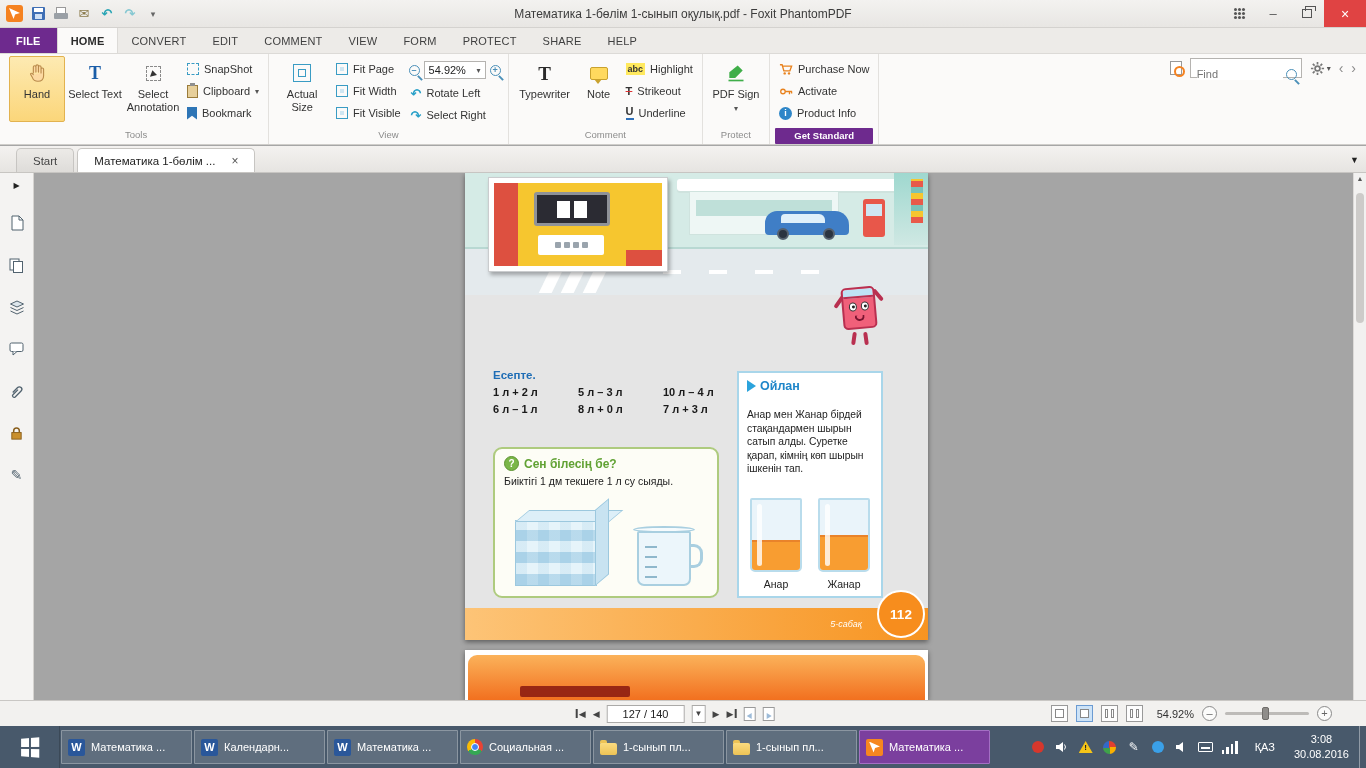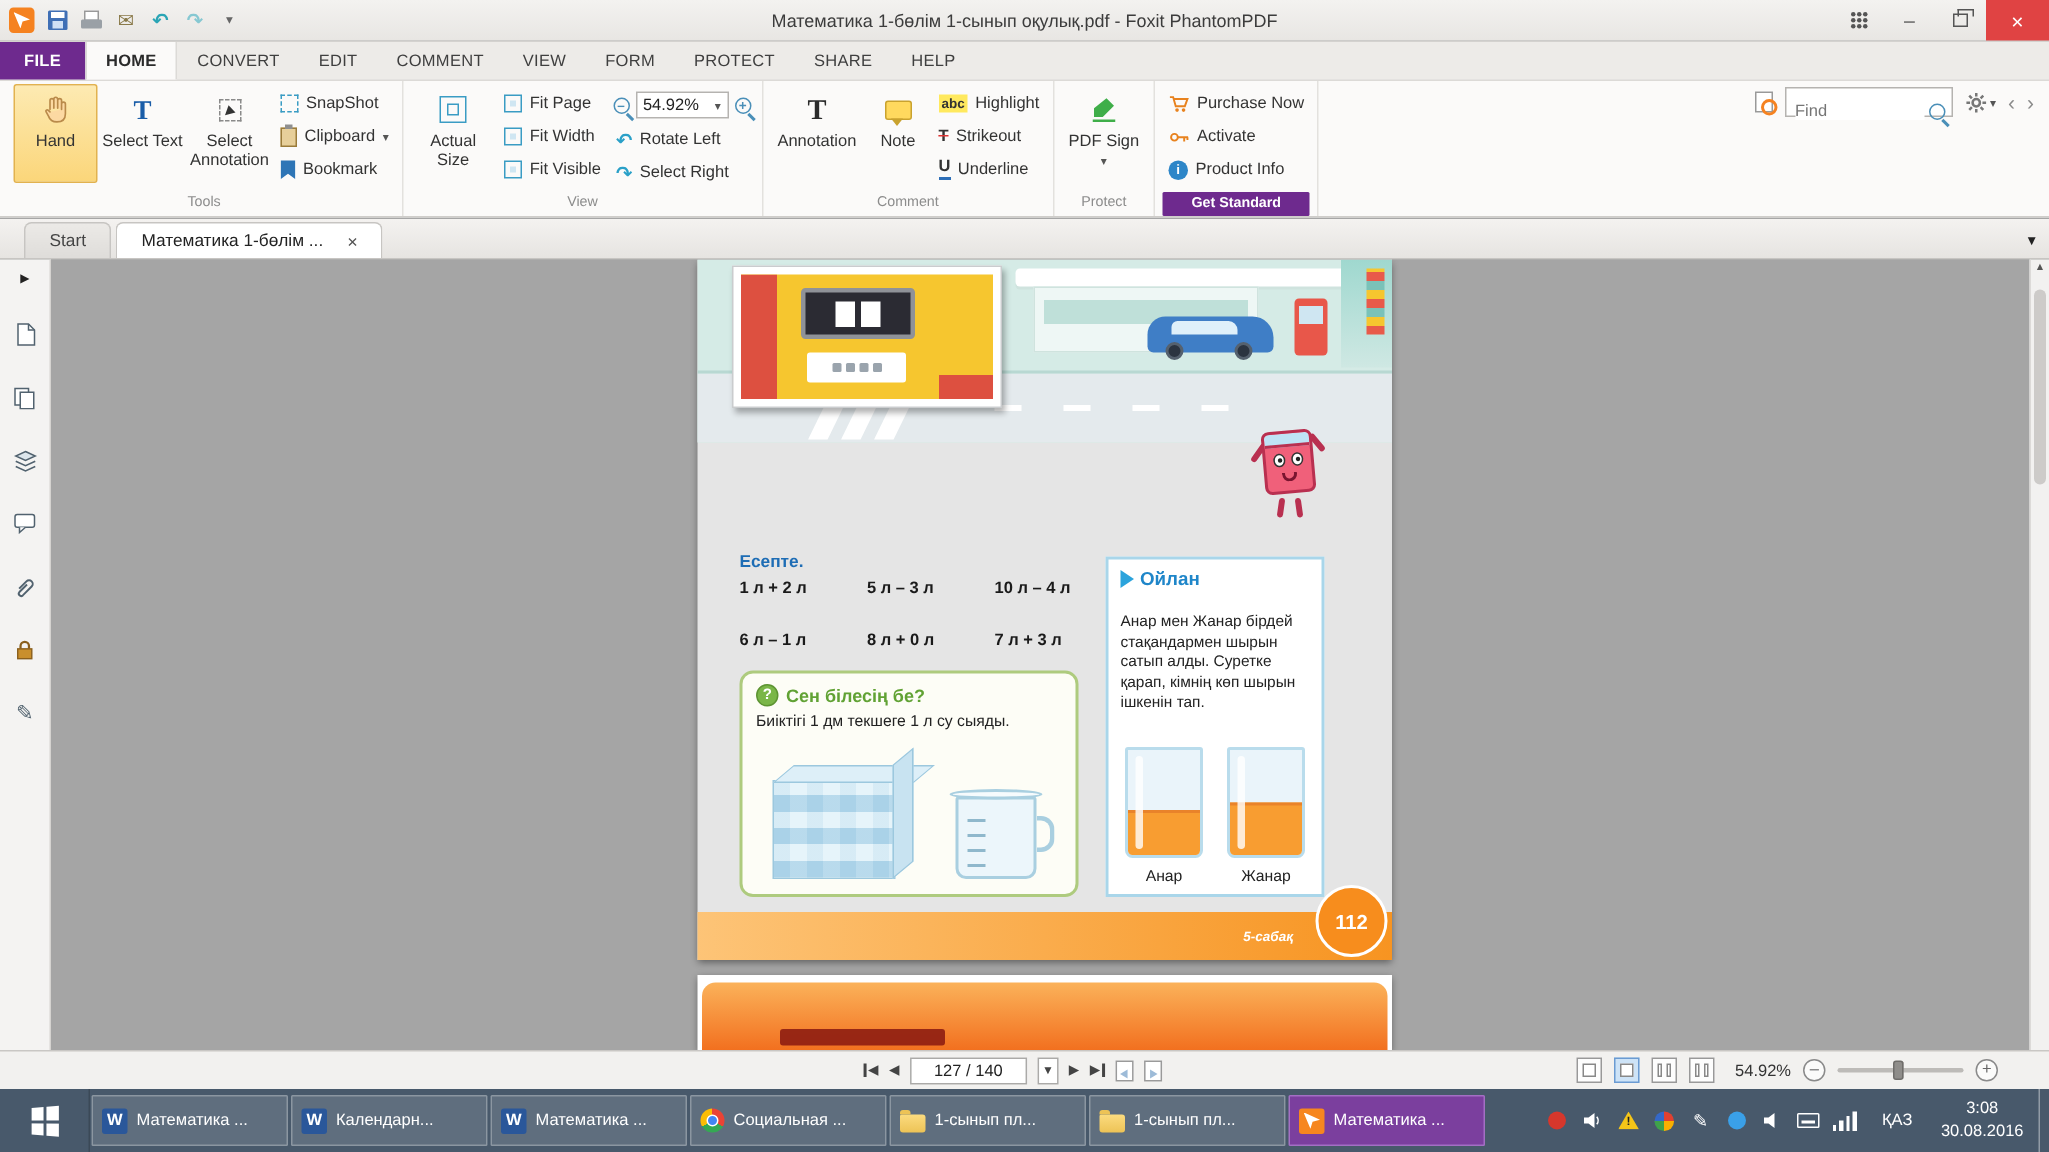"Annotation" span.blabel { text: Annotation -> Typewriter }
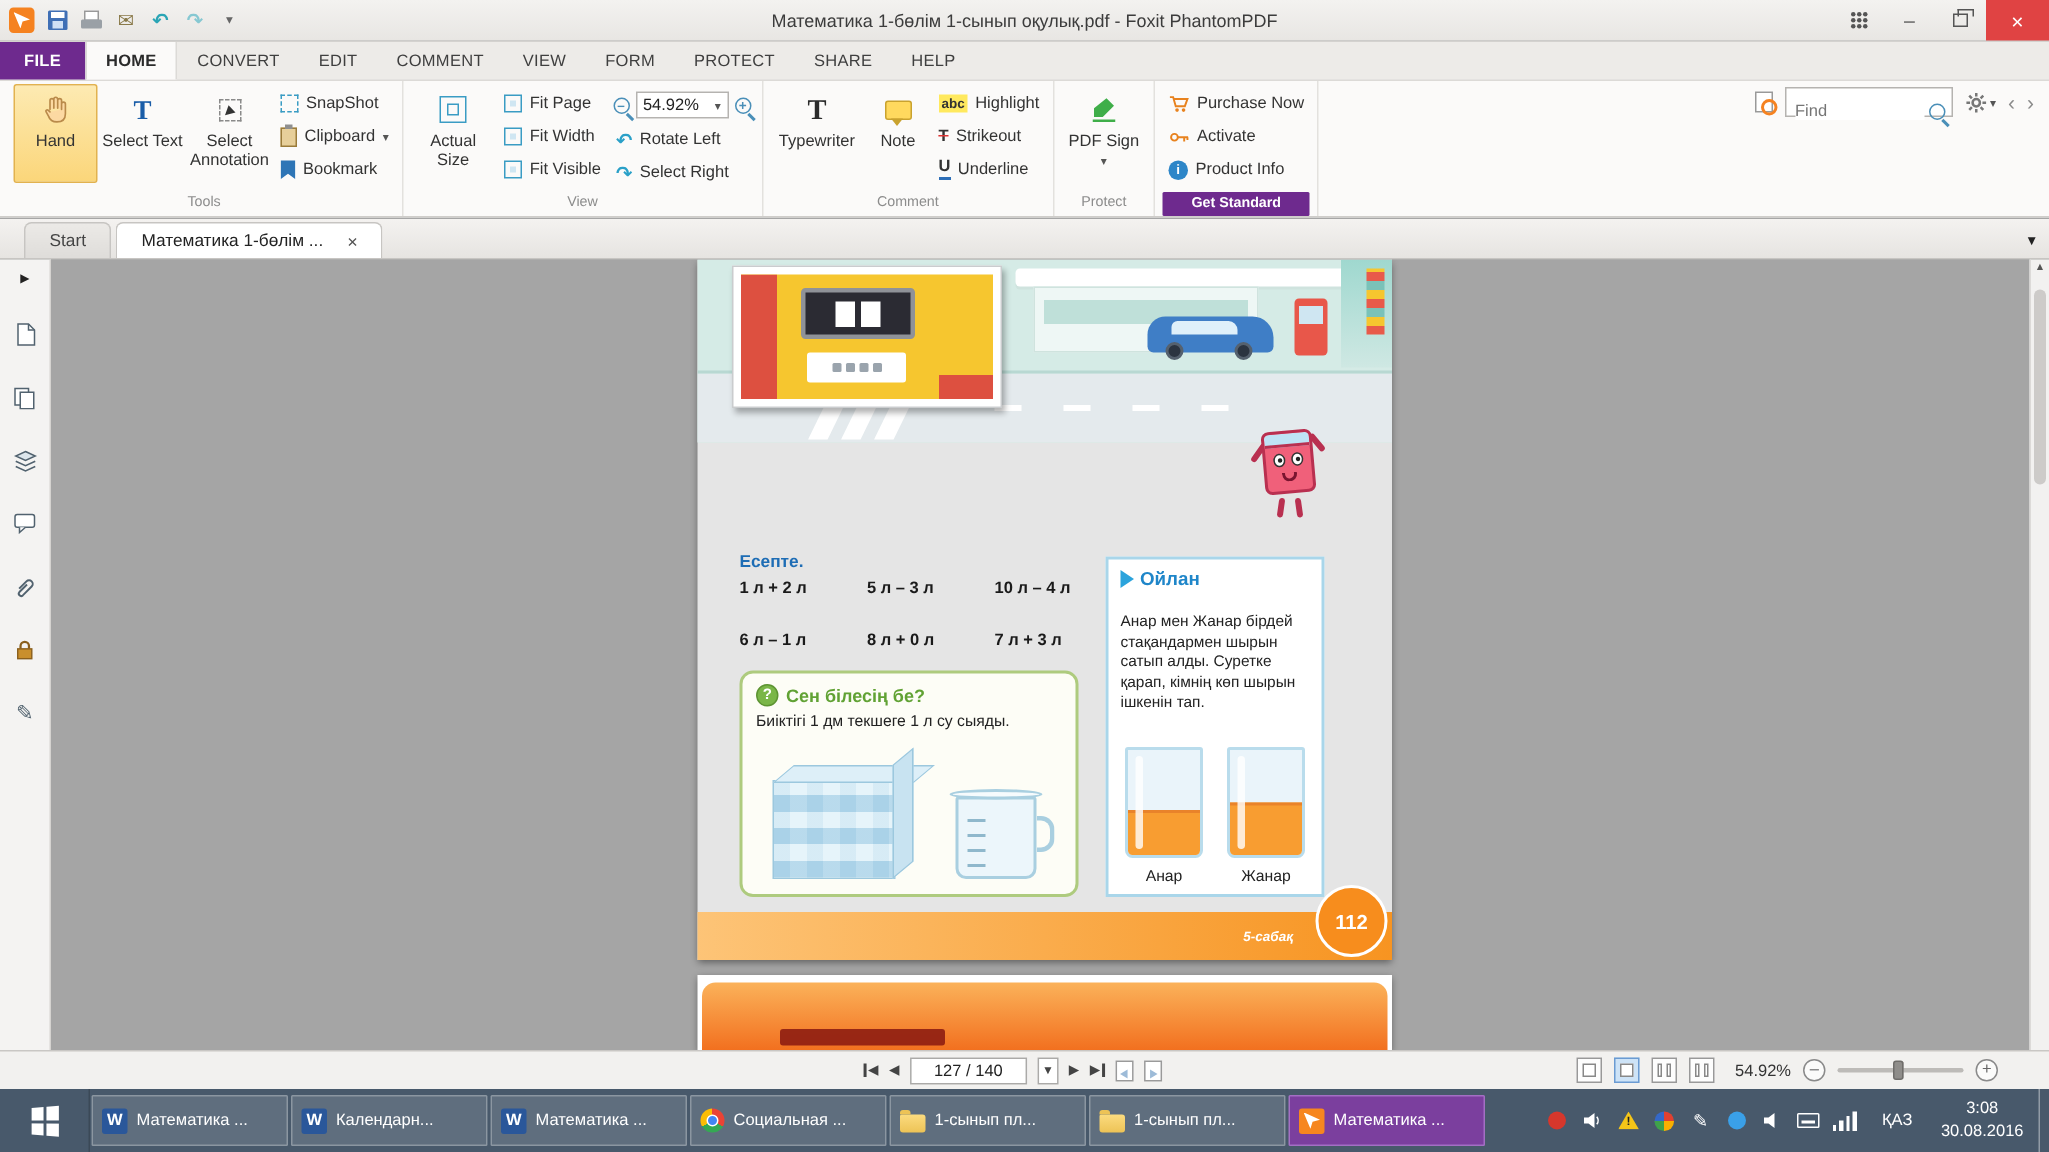"1 л + 2 л" .problems { row-gap: 23px -> 5px }
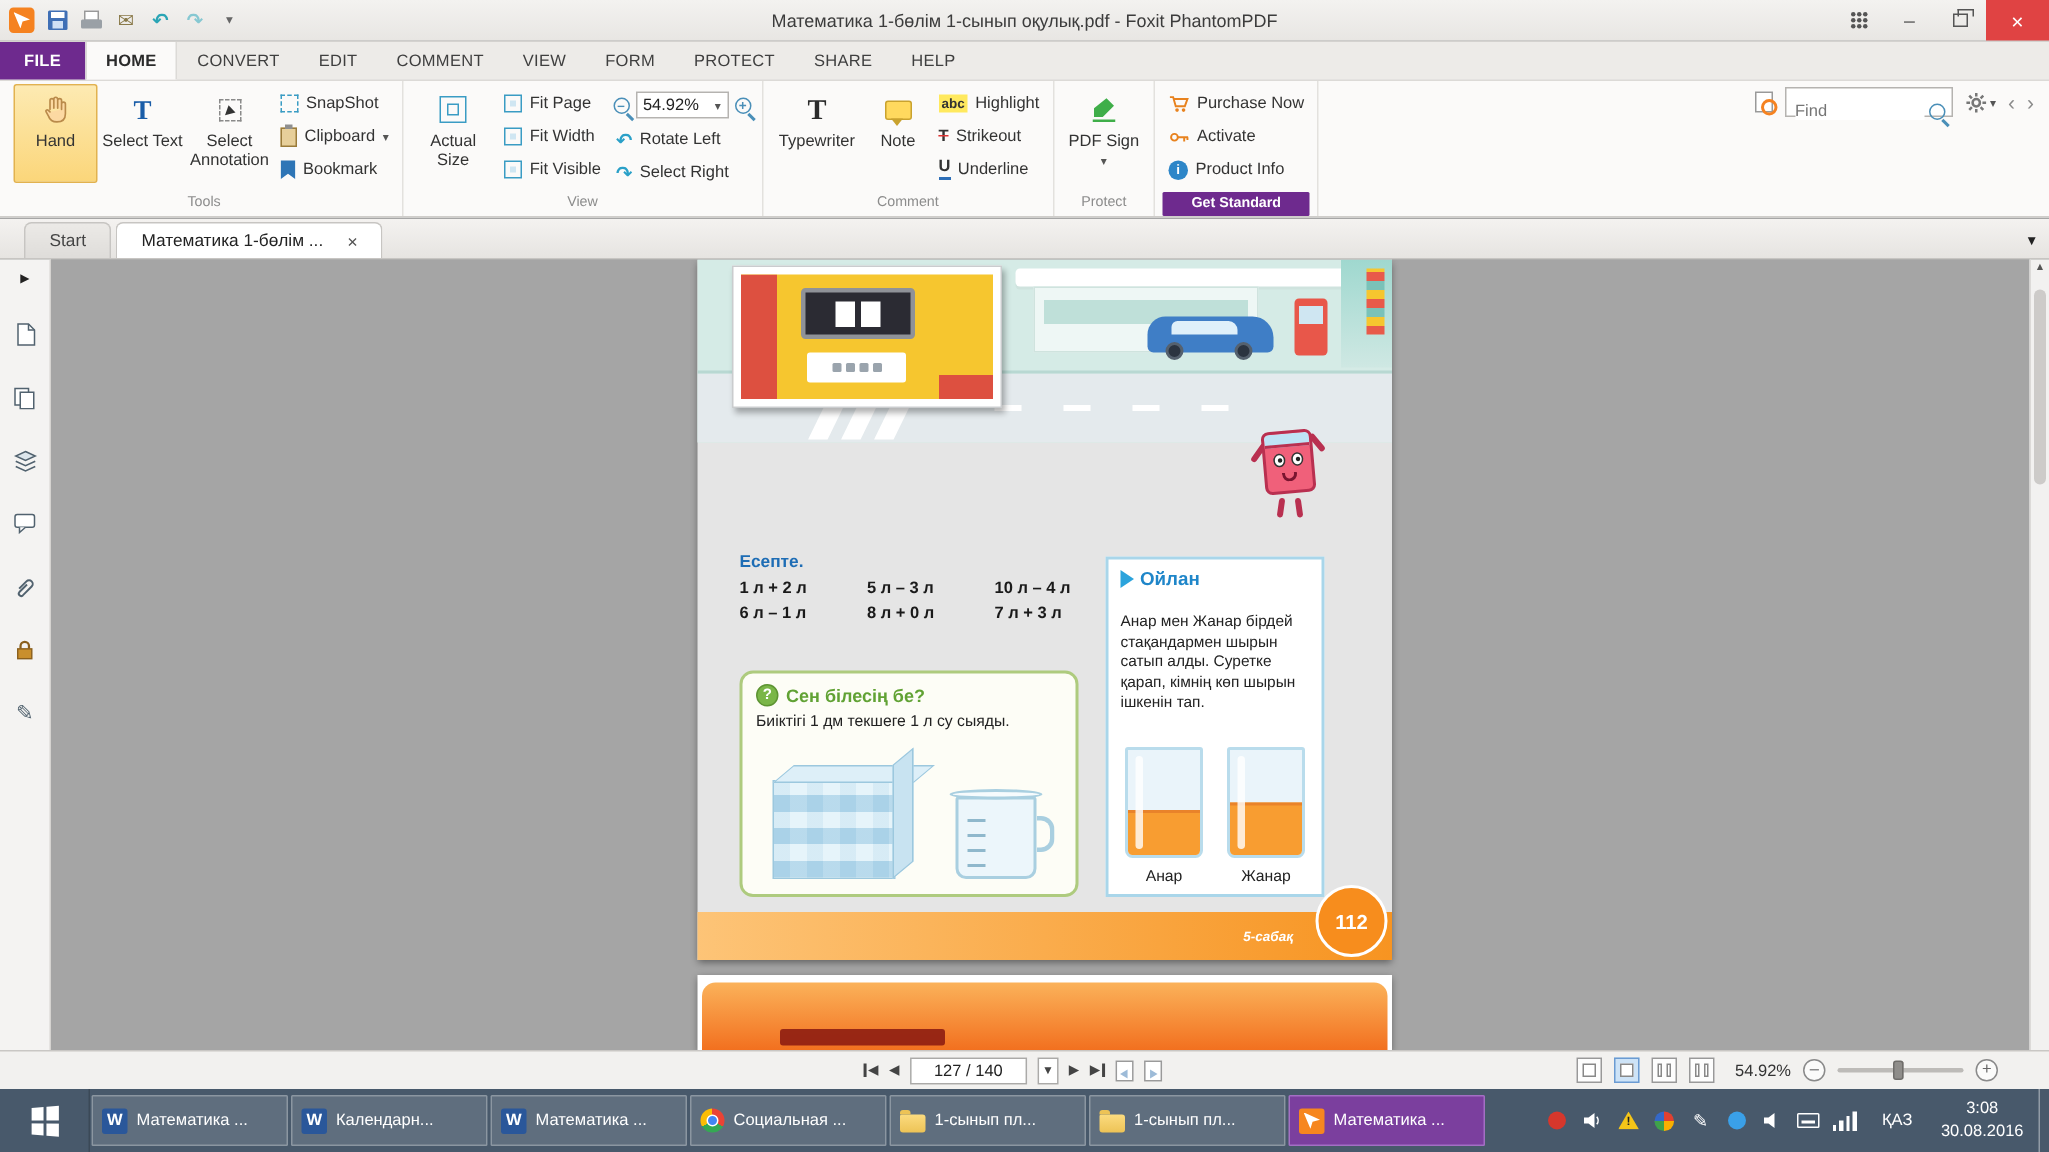"5-сабақ" .lesson { font-weight: bold -> normal }
